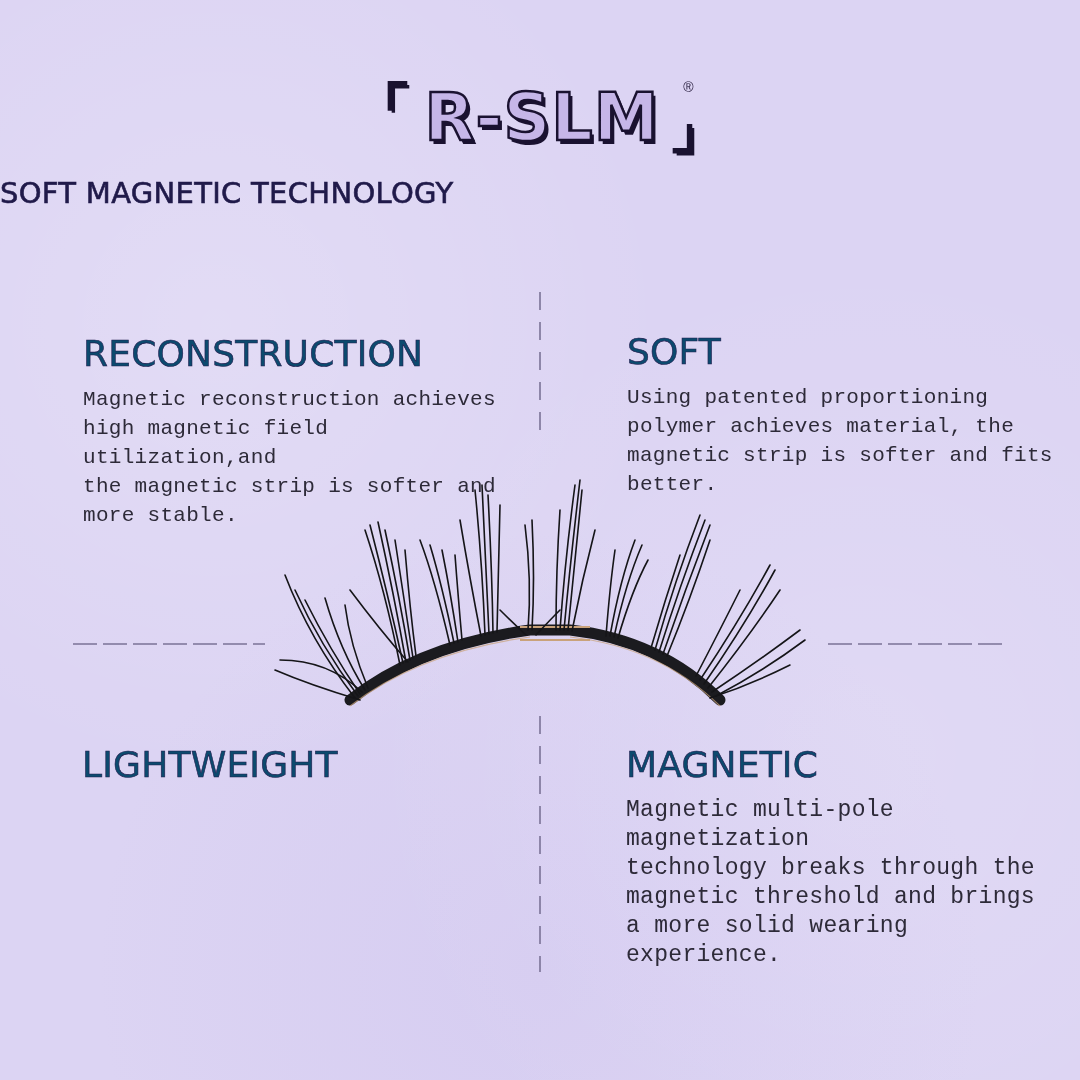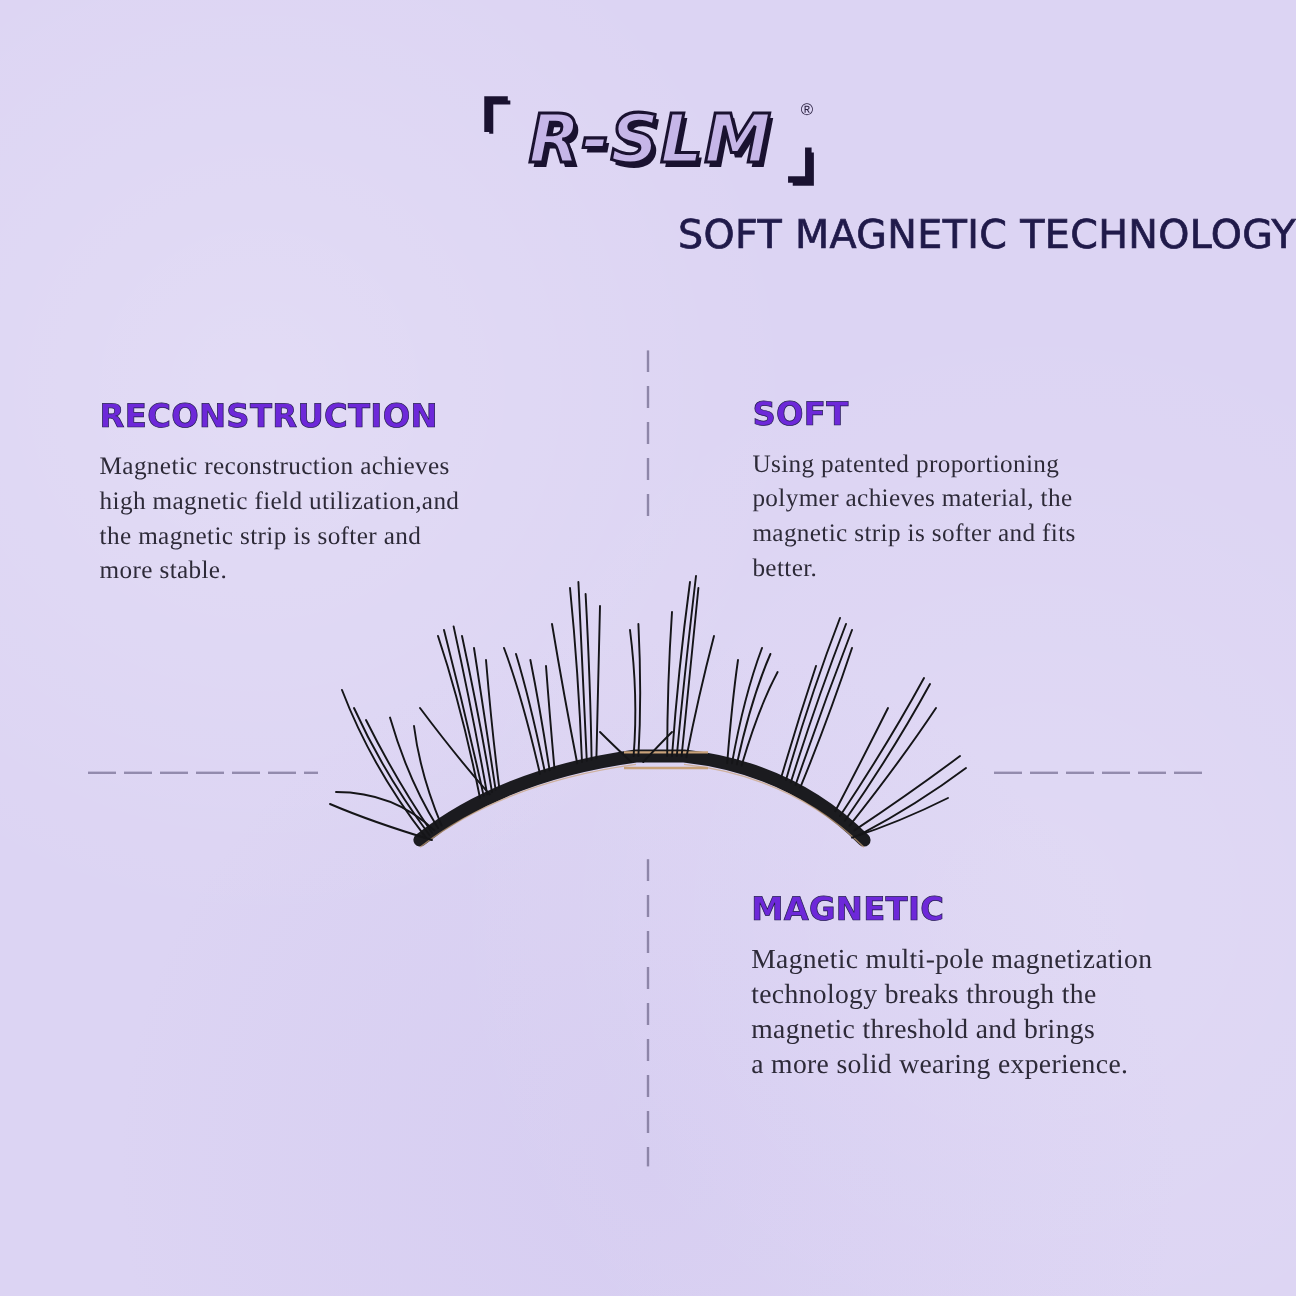"R-SLM" .logo-text { font-size: 56px -> 65px; font-style: italic -> none }
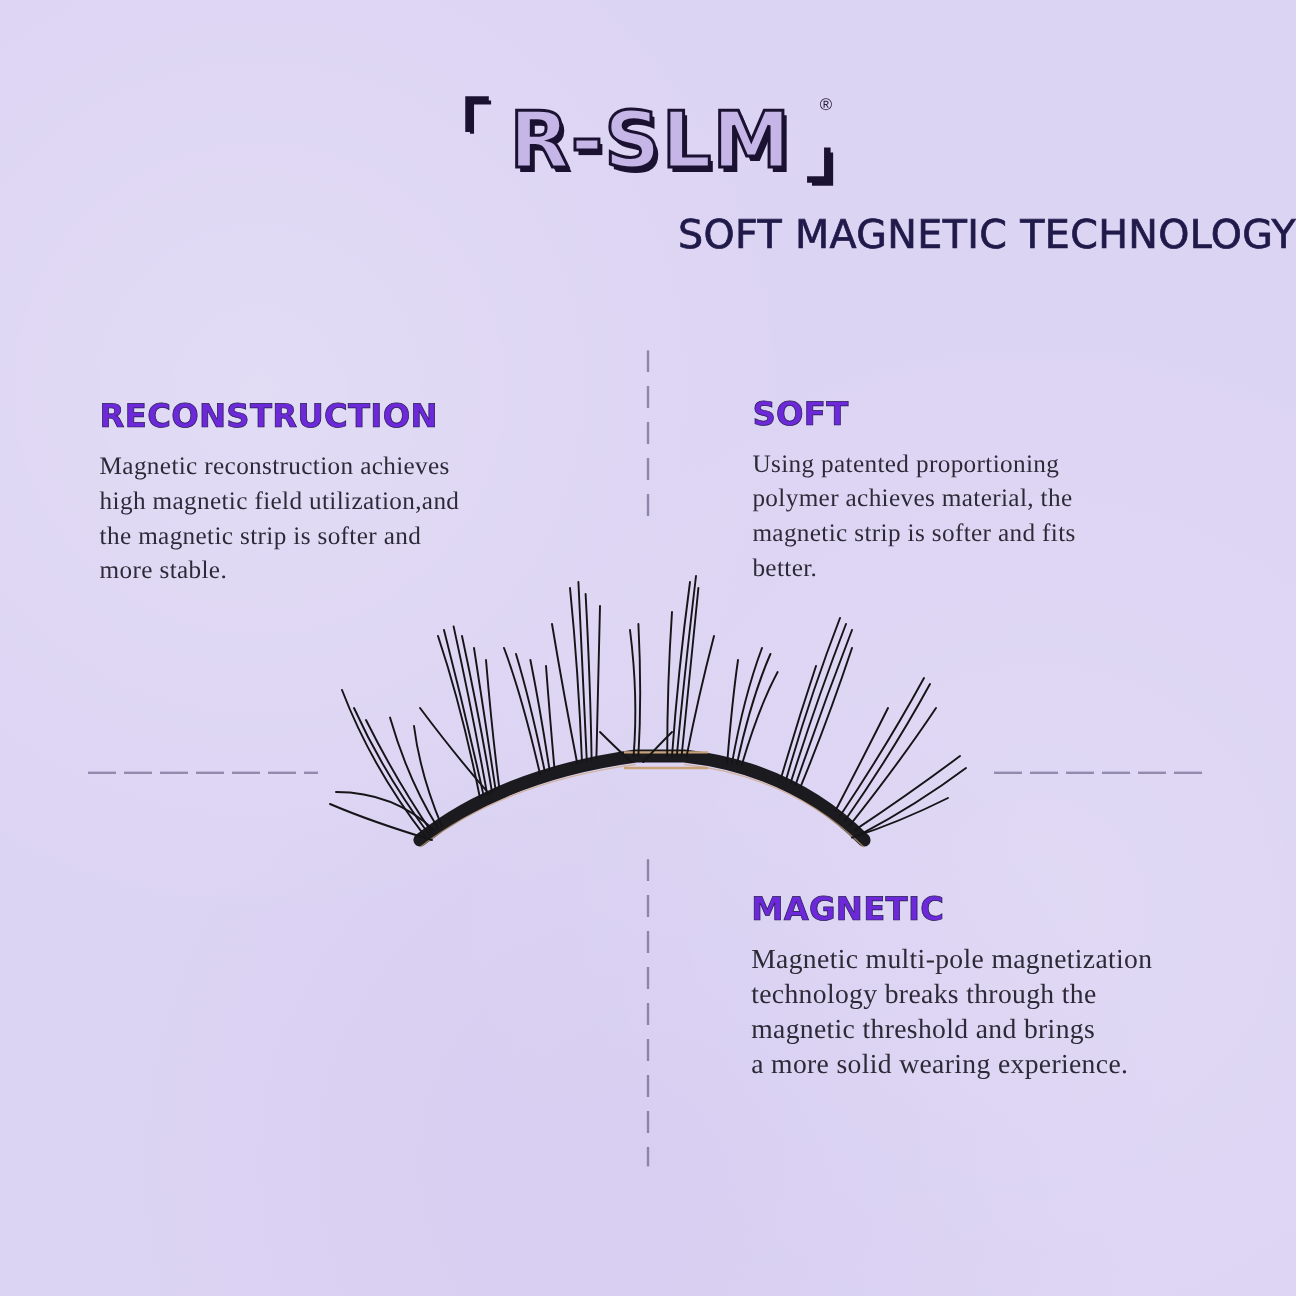"SOFT MAGNETIC TECHNOLOGY" .subtitle { font-size: 33px -> 29px; text-align: right -> left }
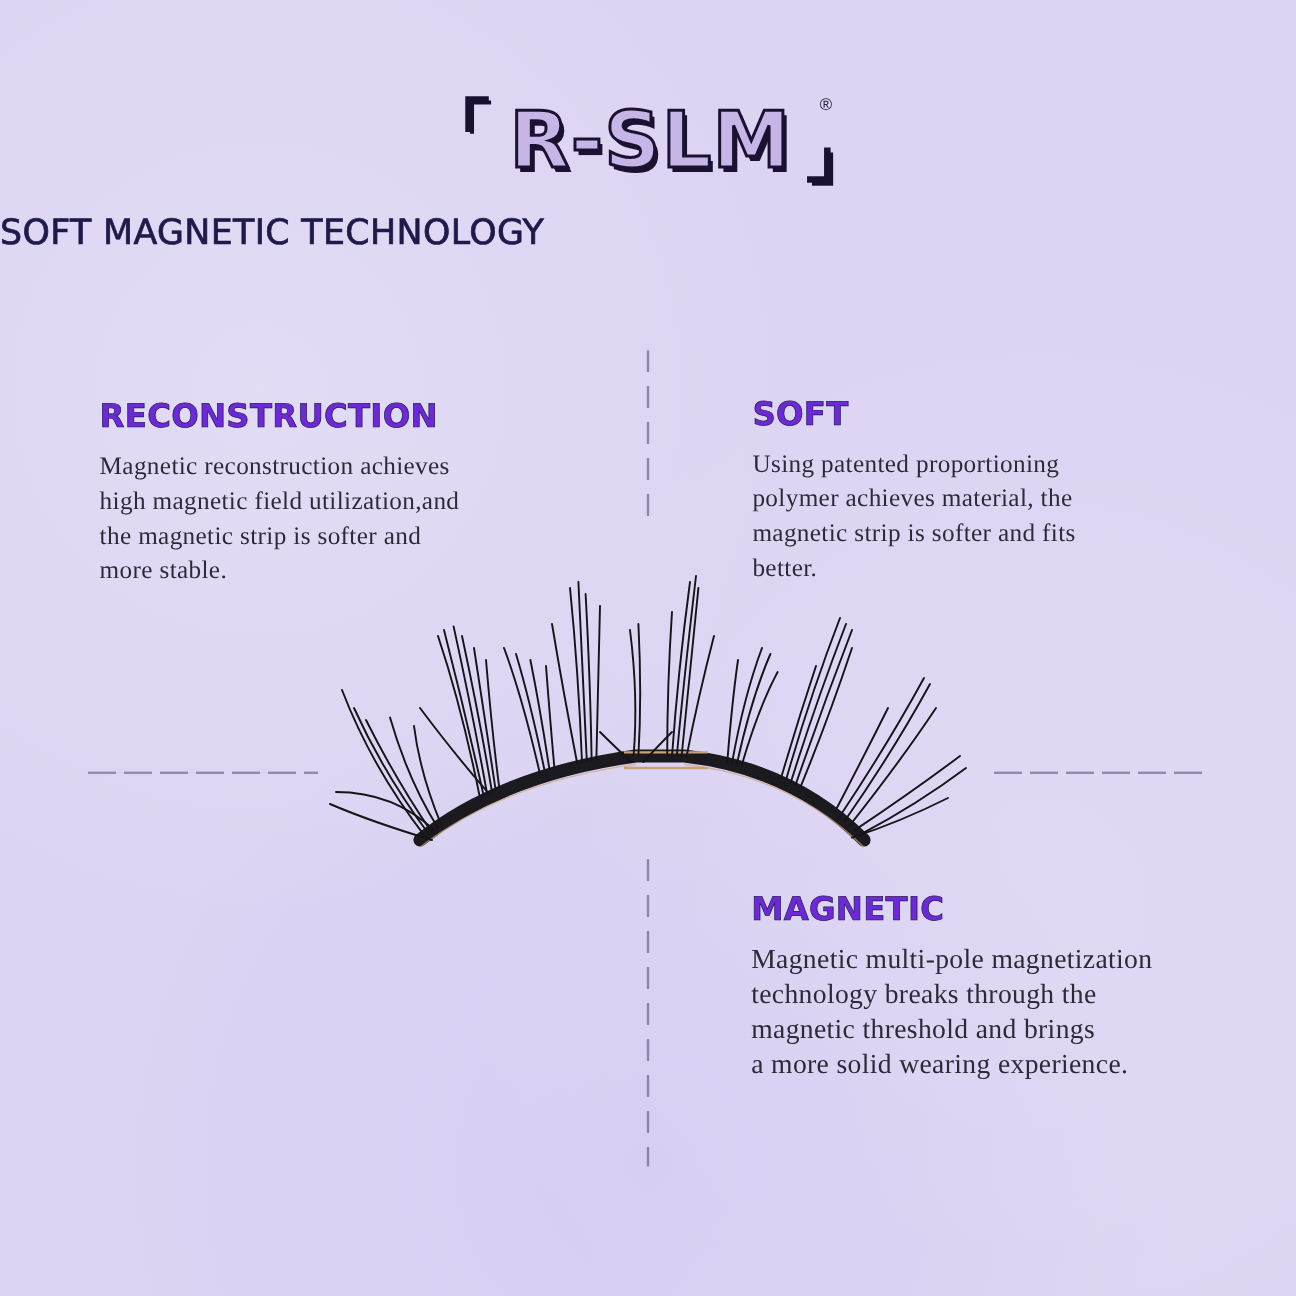"RECONSTRUCTION" .feature h2 { color: #6d28d9 -> #0c4a6e; font-size: 27px -> 36px; font-weight: bold -> normal }
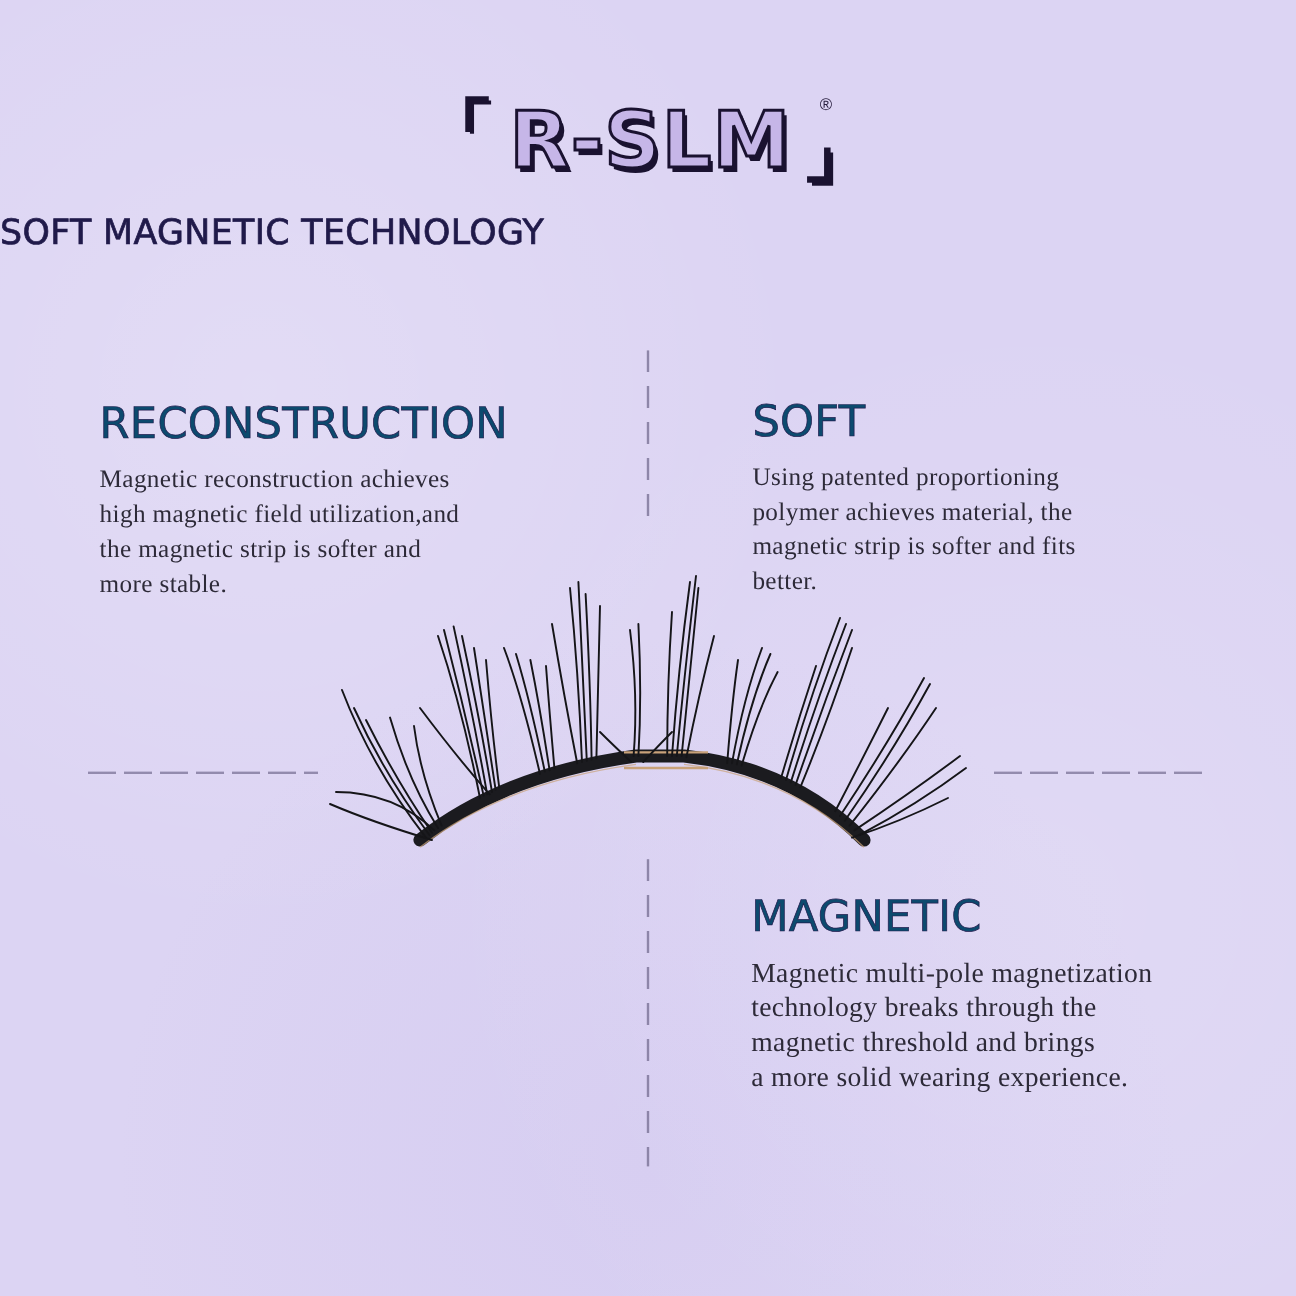"Magnetic reconstruction achieves" .feature p { font-family: Liberation Serif, serif -> Liberation Mono, monospace }
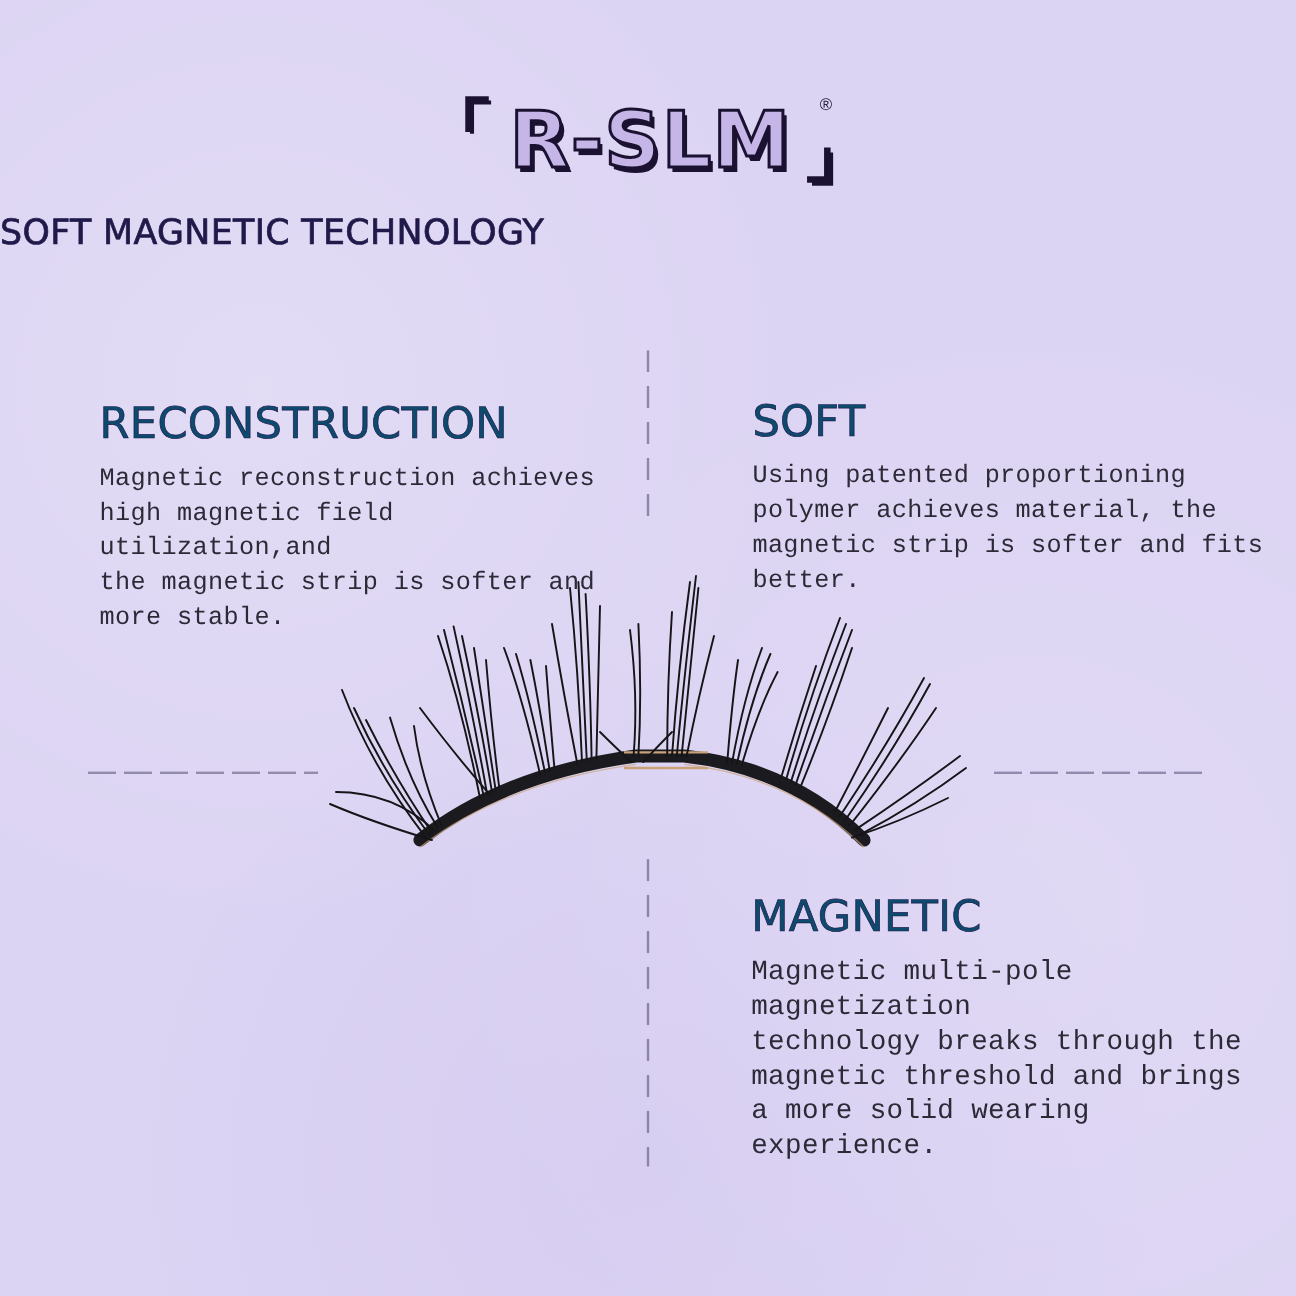"LIGHTWEIGHT" h2 { html: none -> <h2>LIGHTWEIGHT</h2> }
